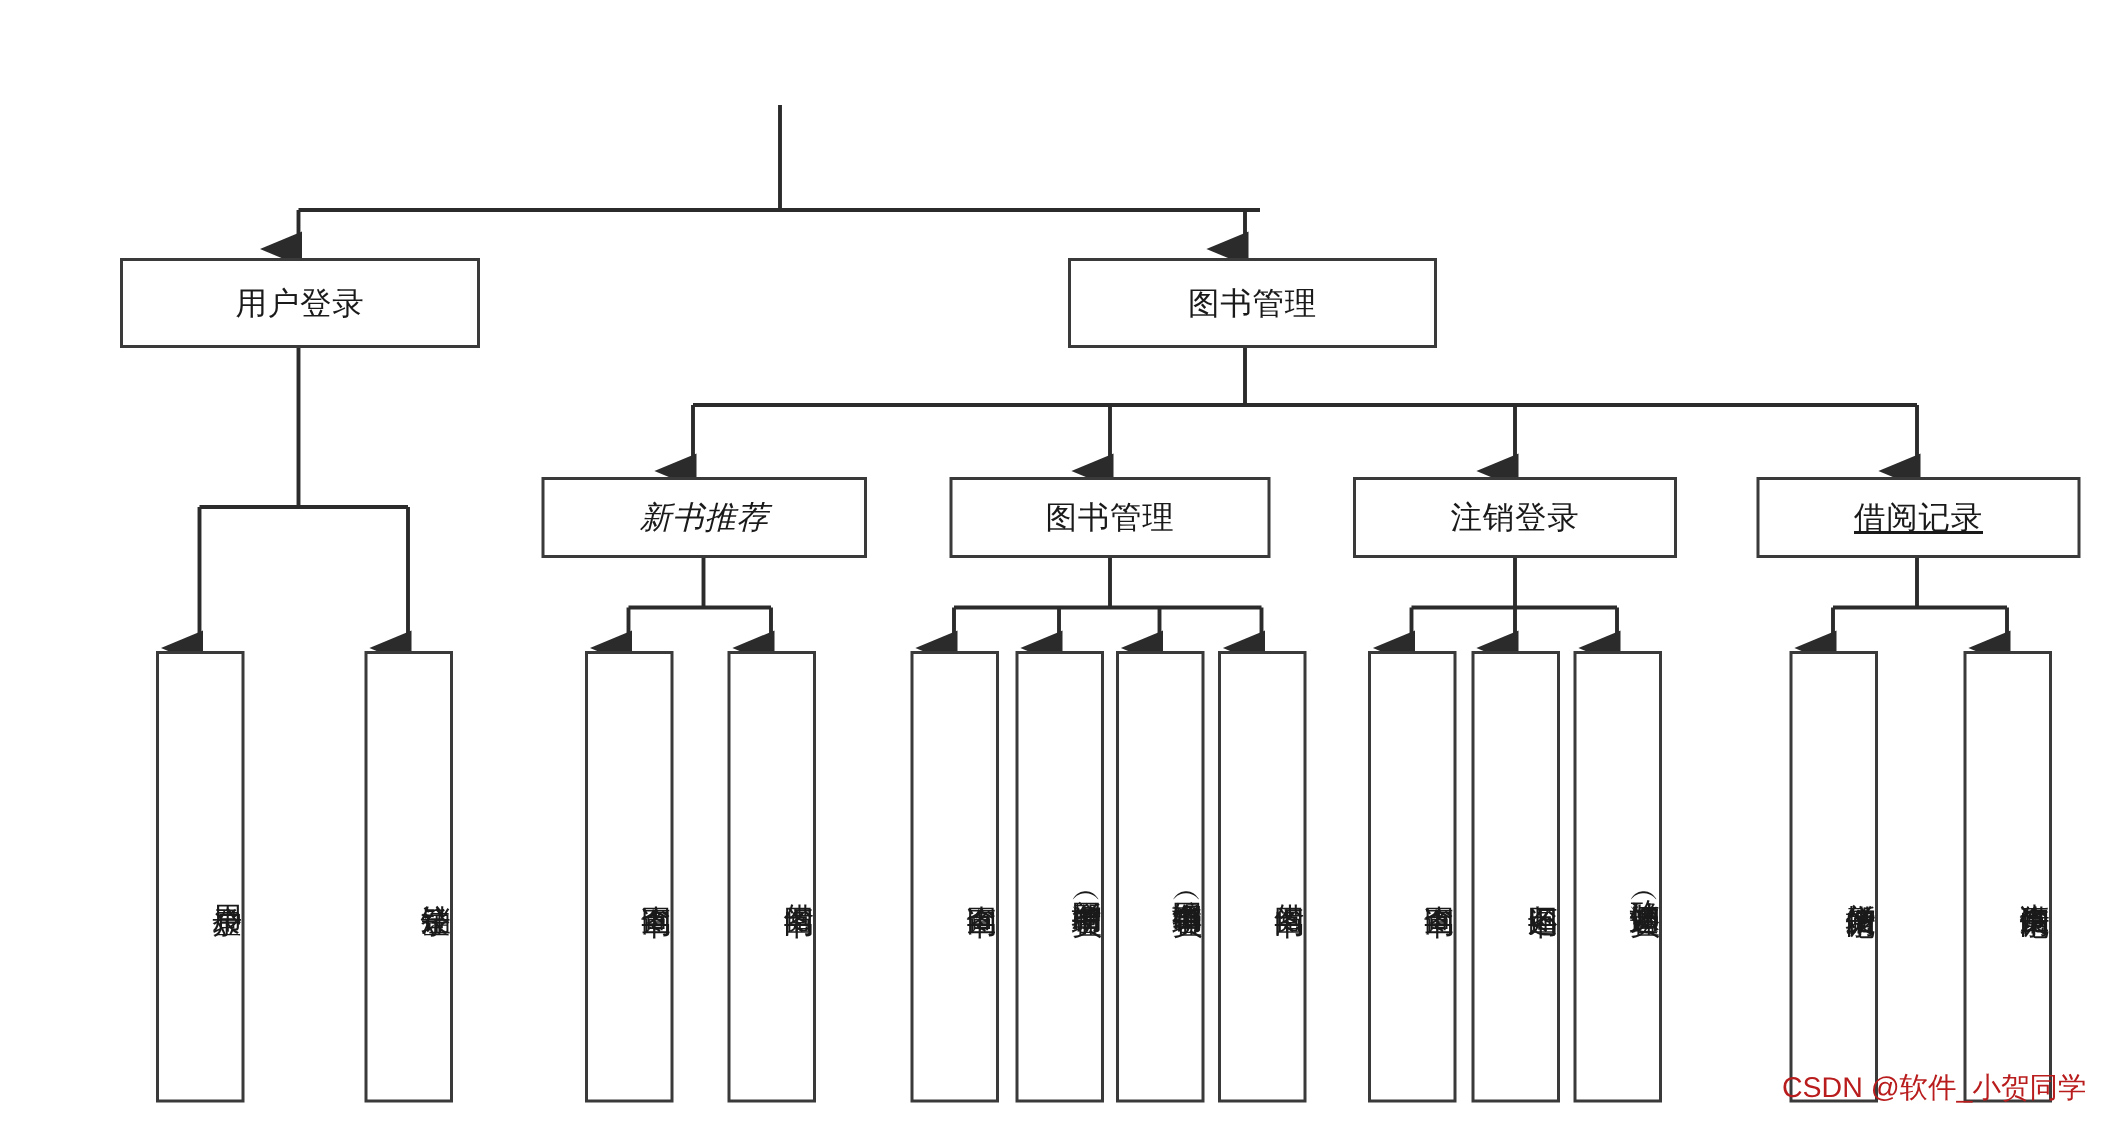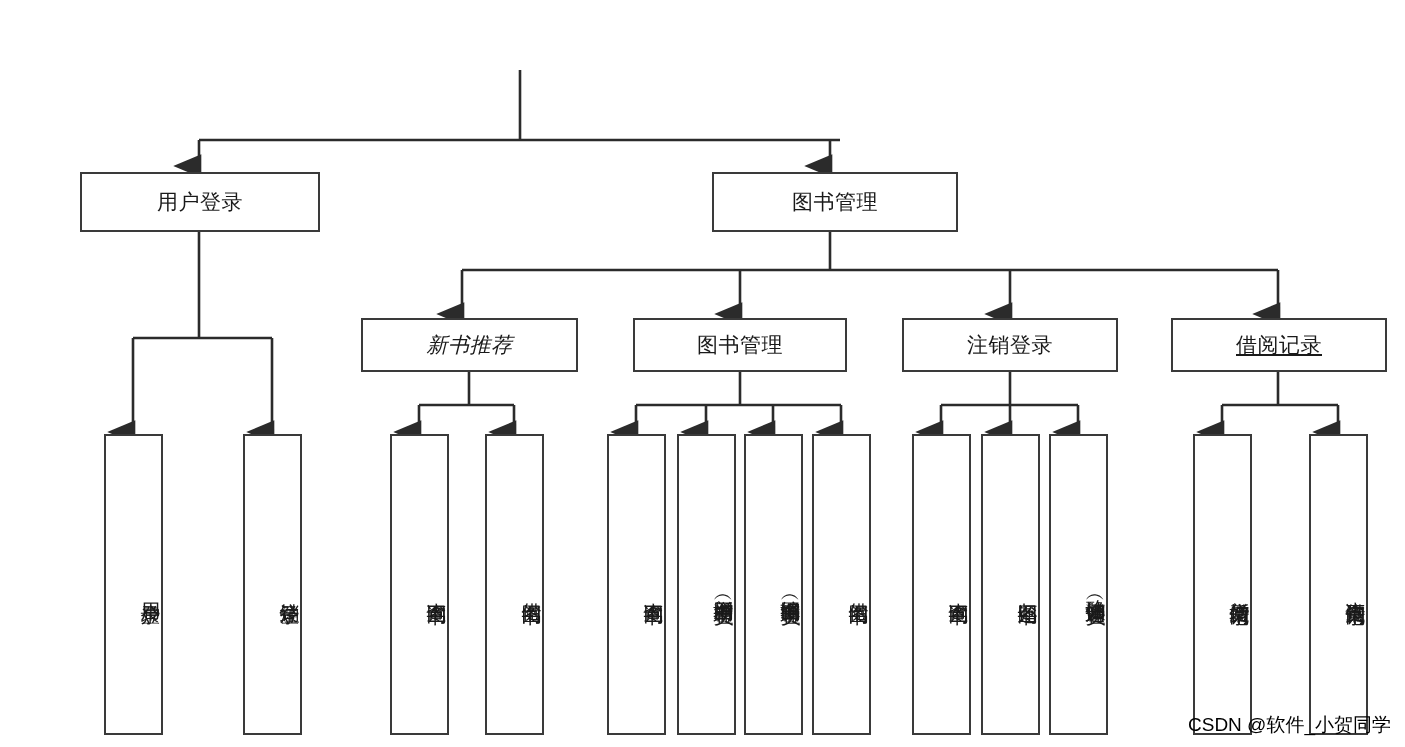"CSDN @软件_小贺同学" .watermark { color: #000000 -> #b91c1c }
